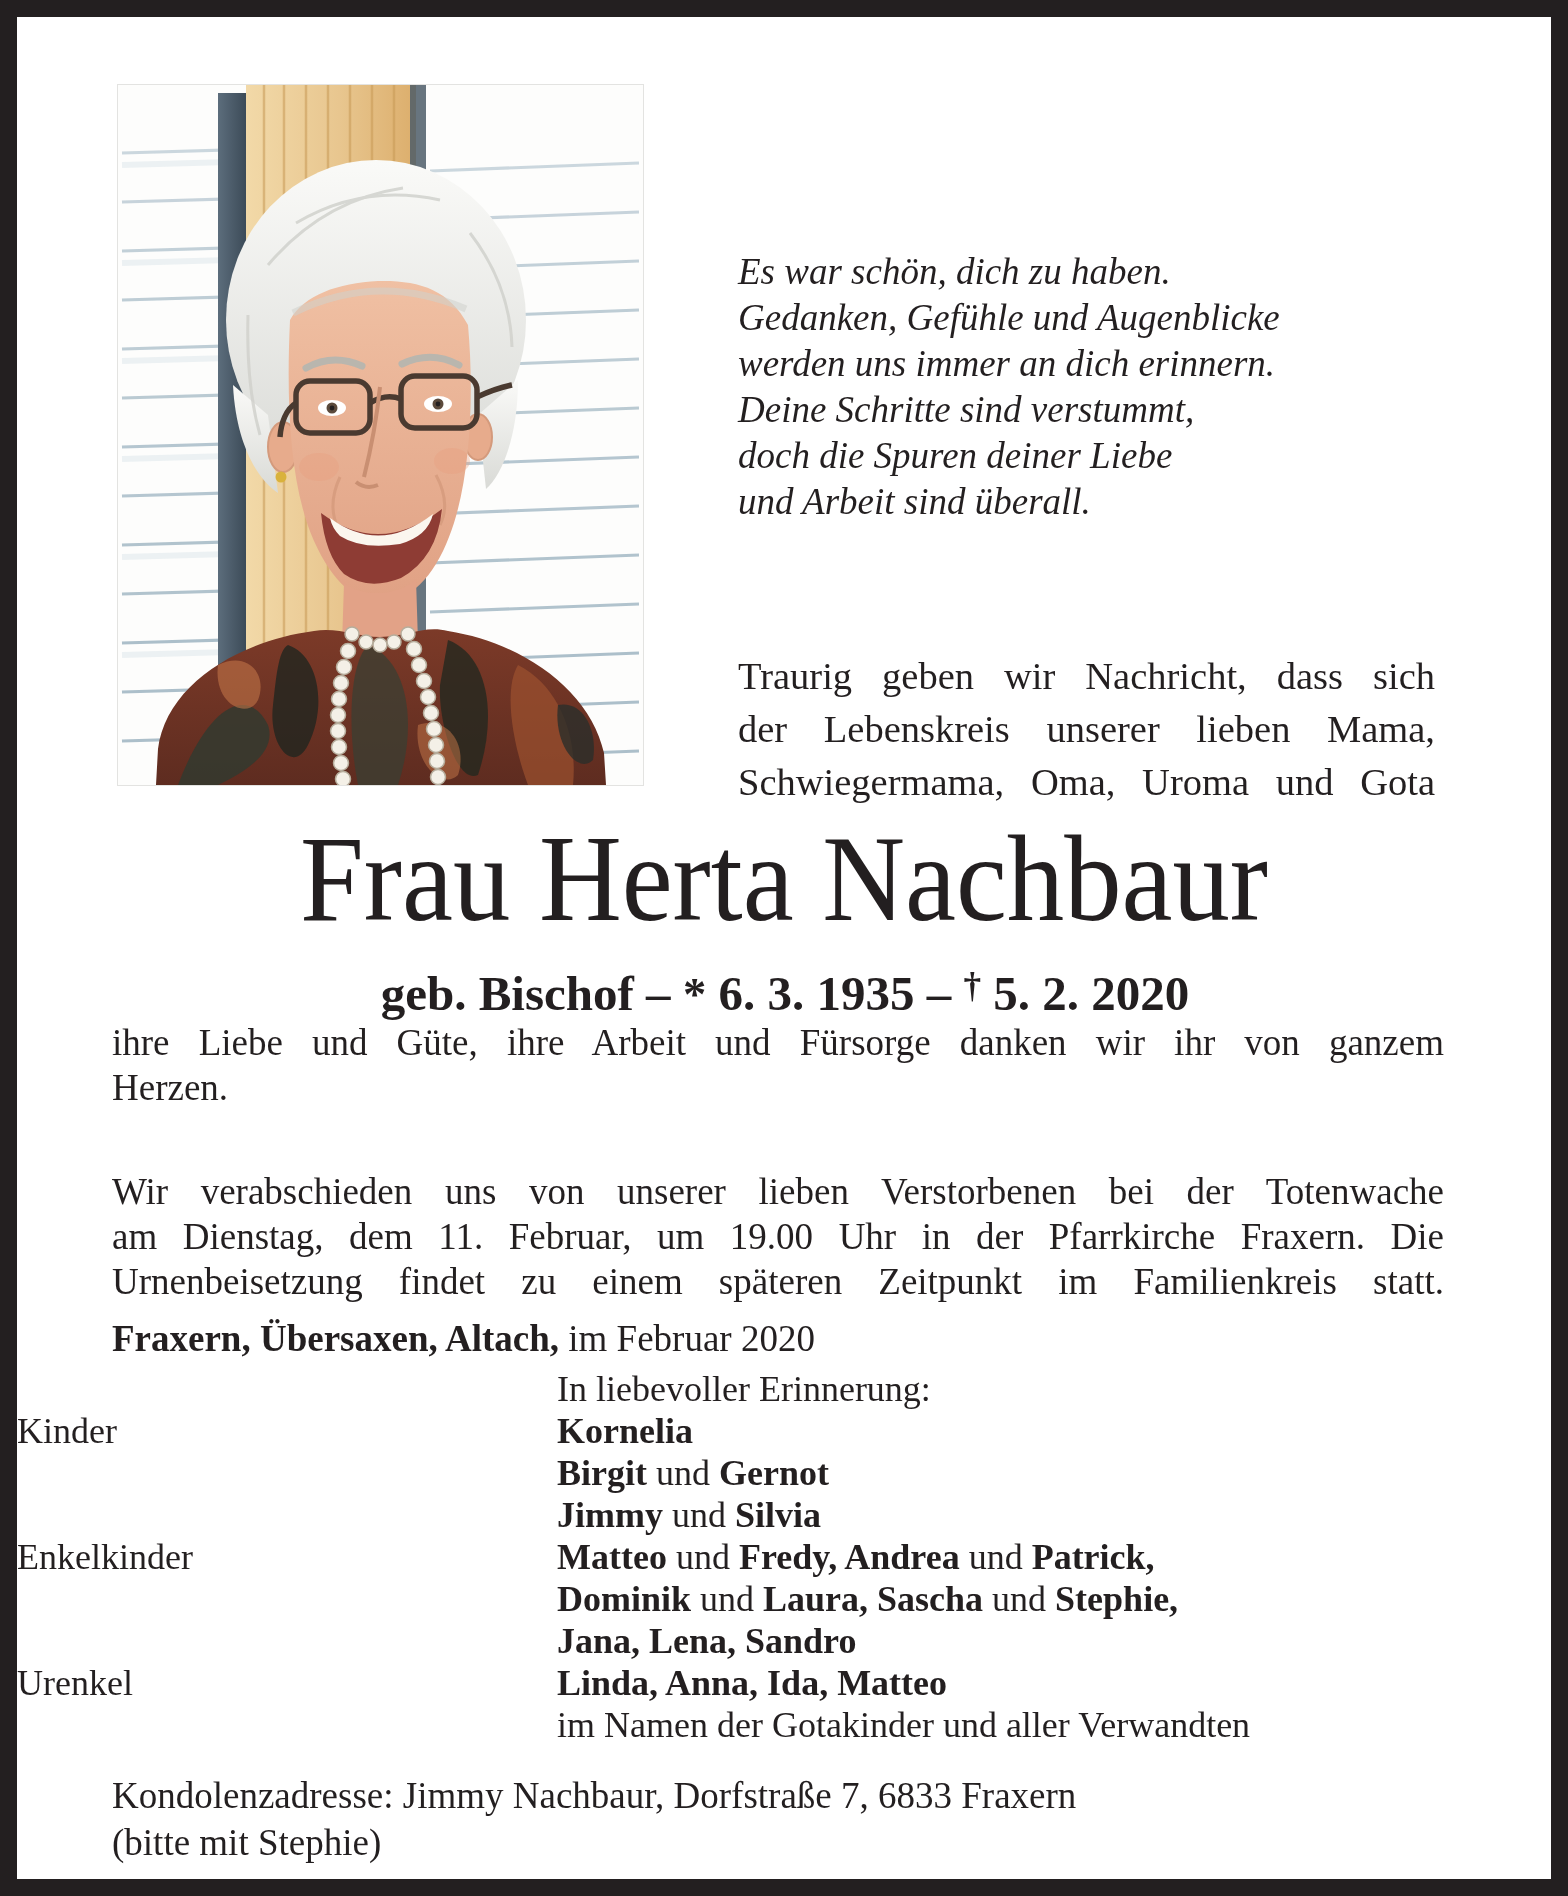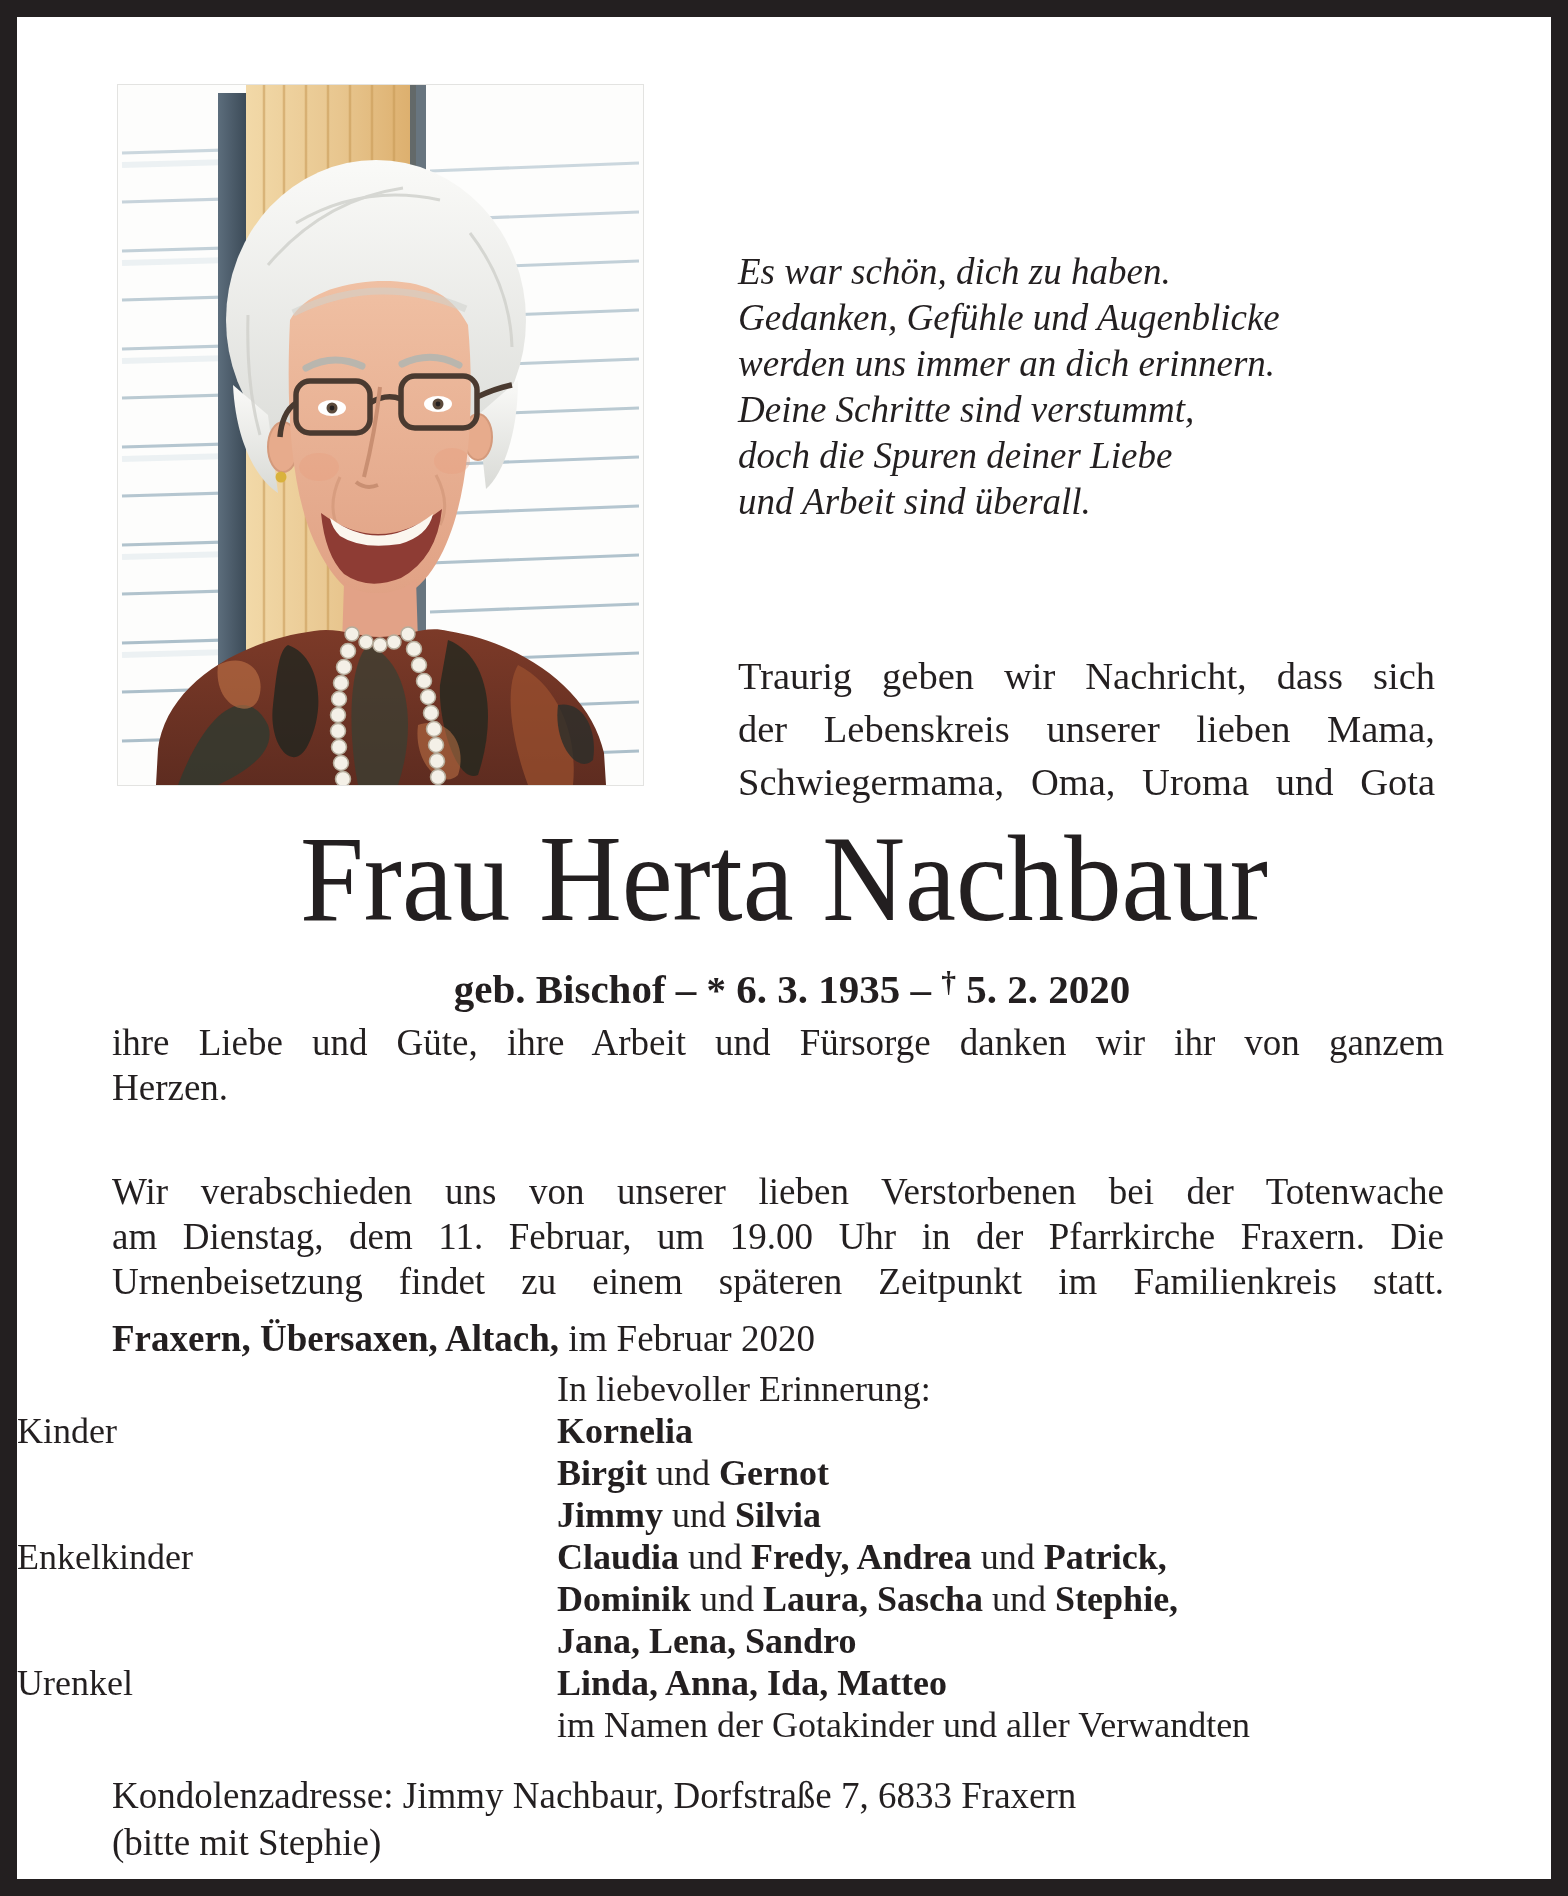"geb. Bischof – * 6." .subtitle { font-size: 41px -> 49px; left: 8px -> 1px }
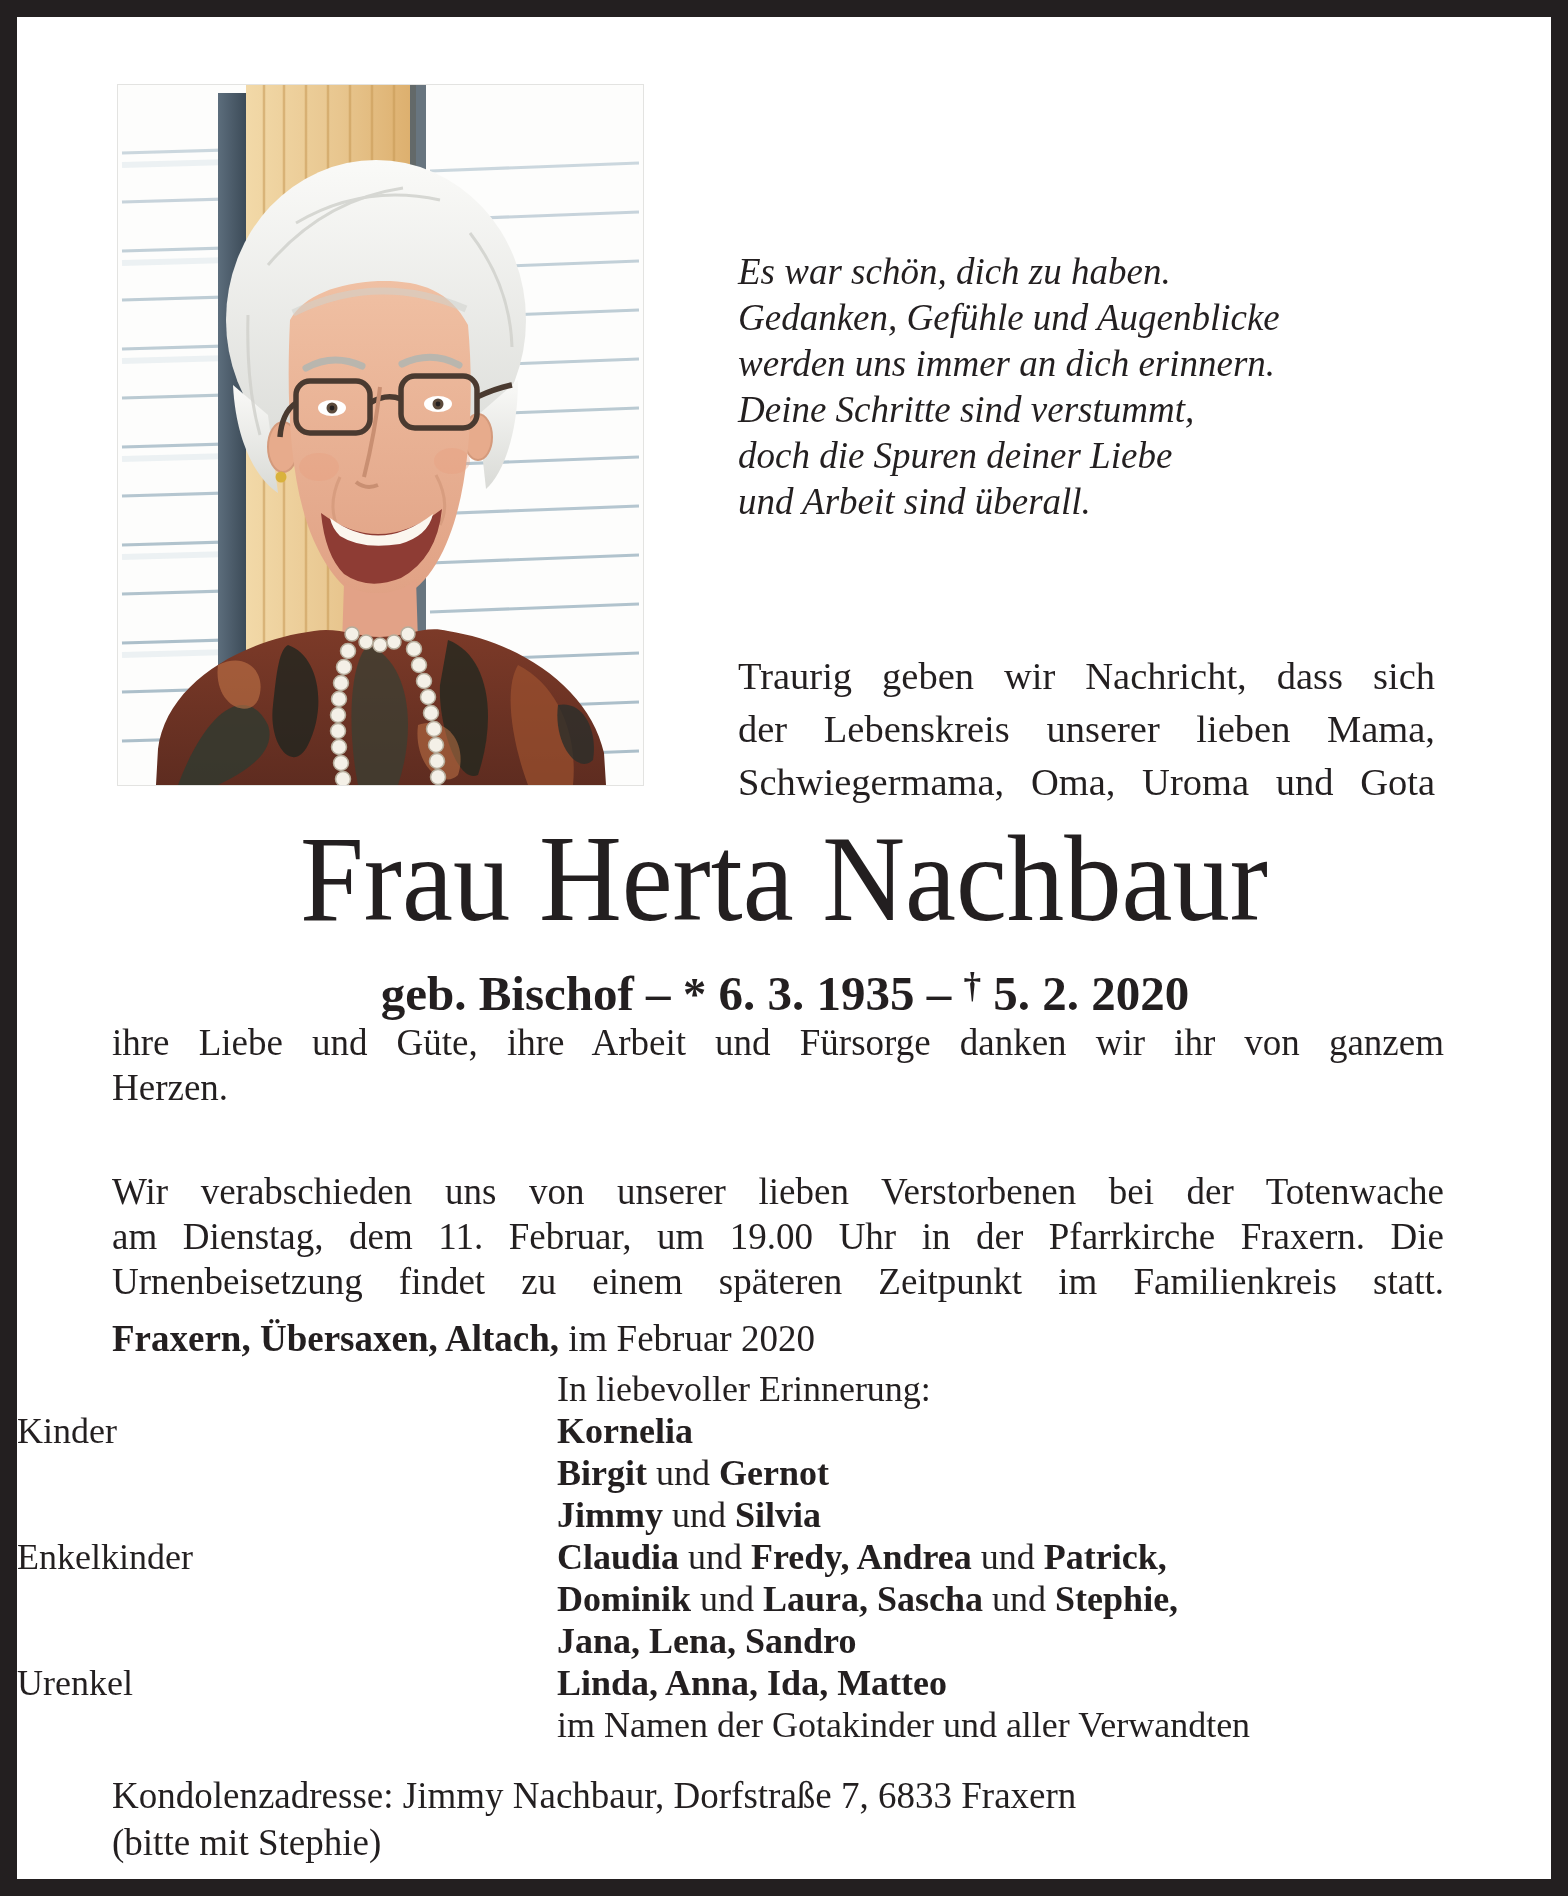"Claudia" span.b { text: Claudia -> Matteo }
